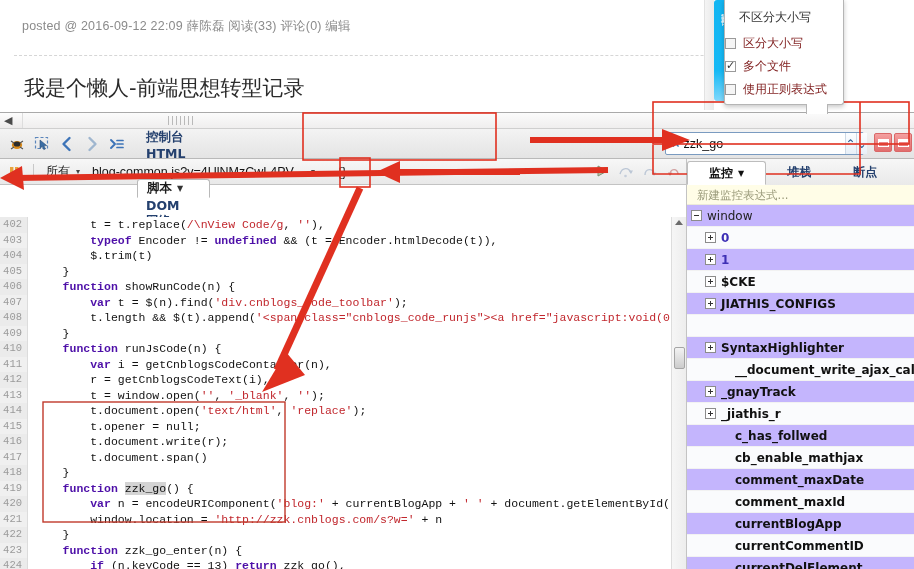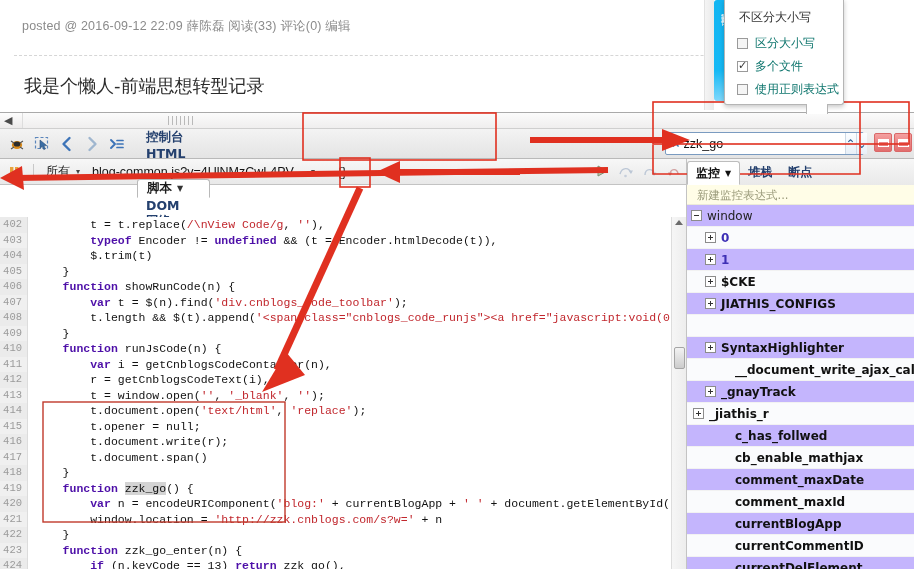"区分大小写" .fm-item { color: #0f766e -> #7f1d1d; padding: 3px 0 3px 12px -> 3px 0 3px 0 }
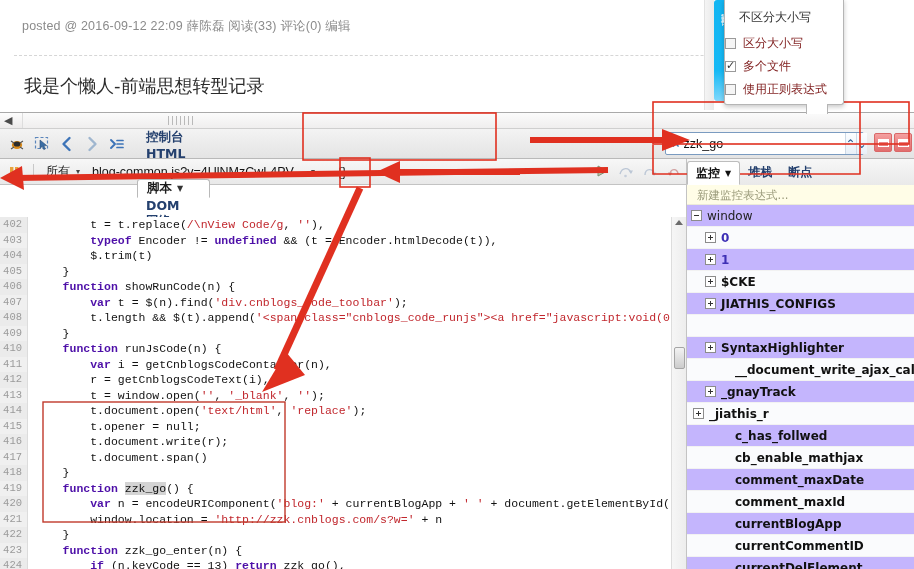"我是个懒人-前端思想转型记录" .post-title { font-size: 18px -> 21px }
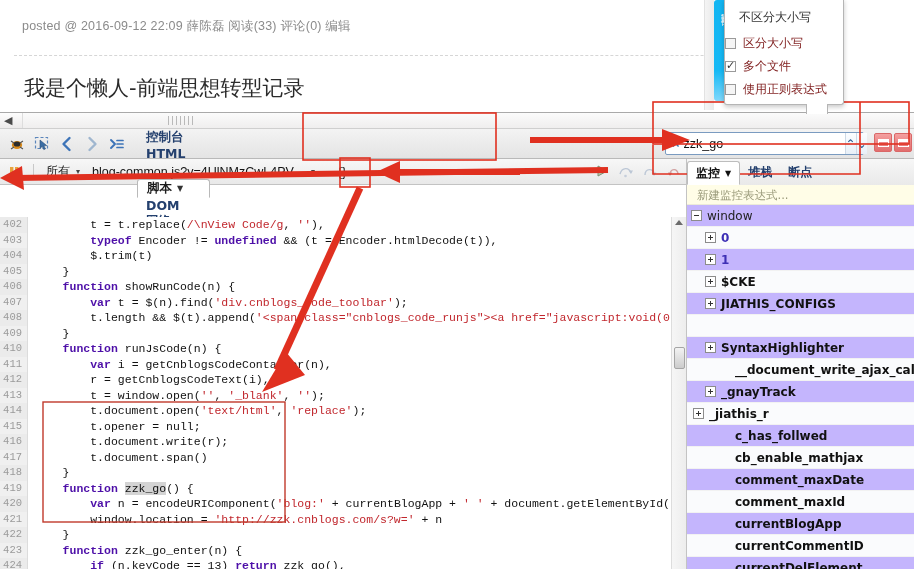"监控" .s-tab { padding: 0 8px -> 0 21px }
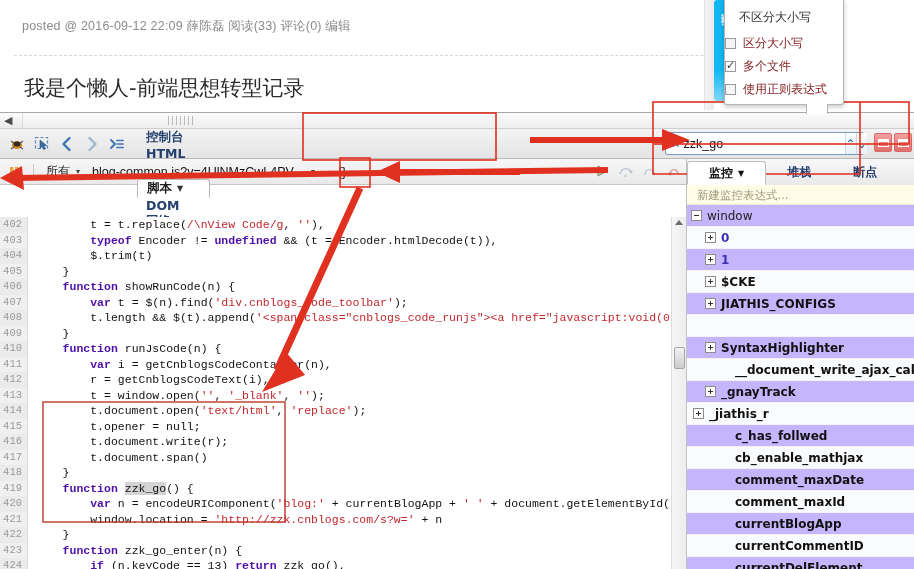"_jiathis_r" div.w-row { padding-left: 6px -> 18px }
